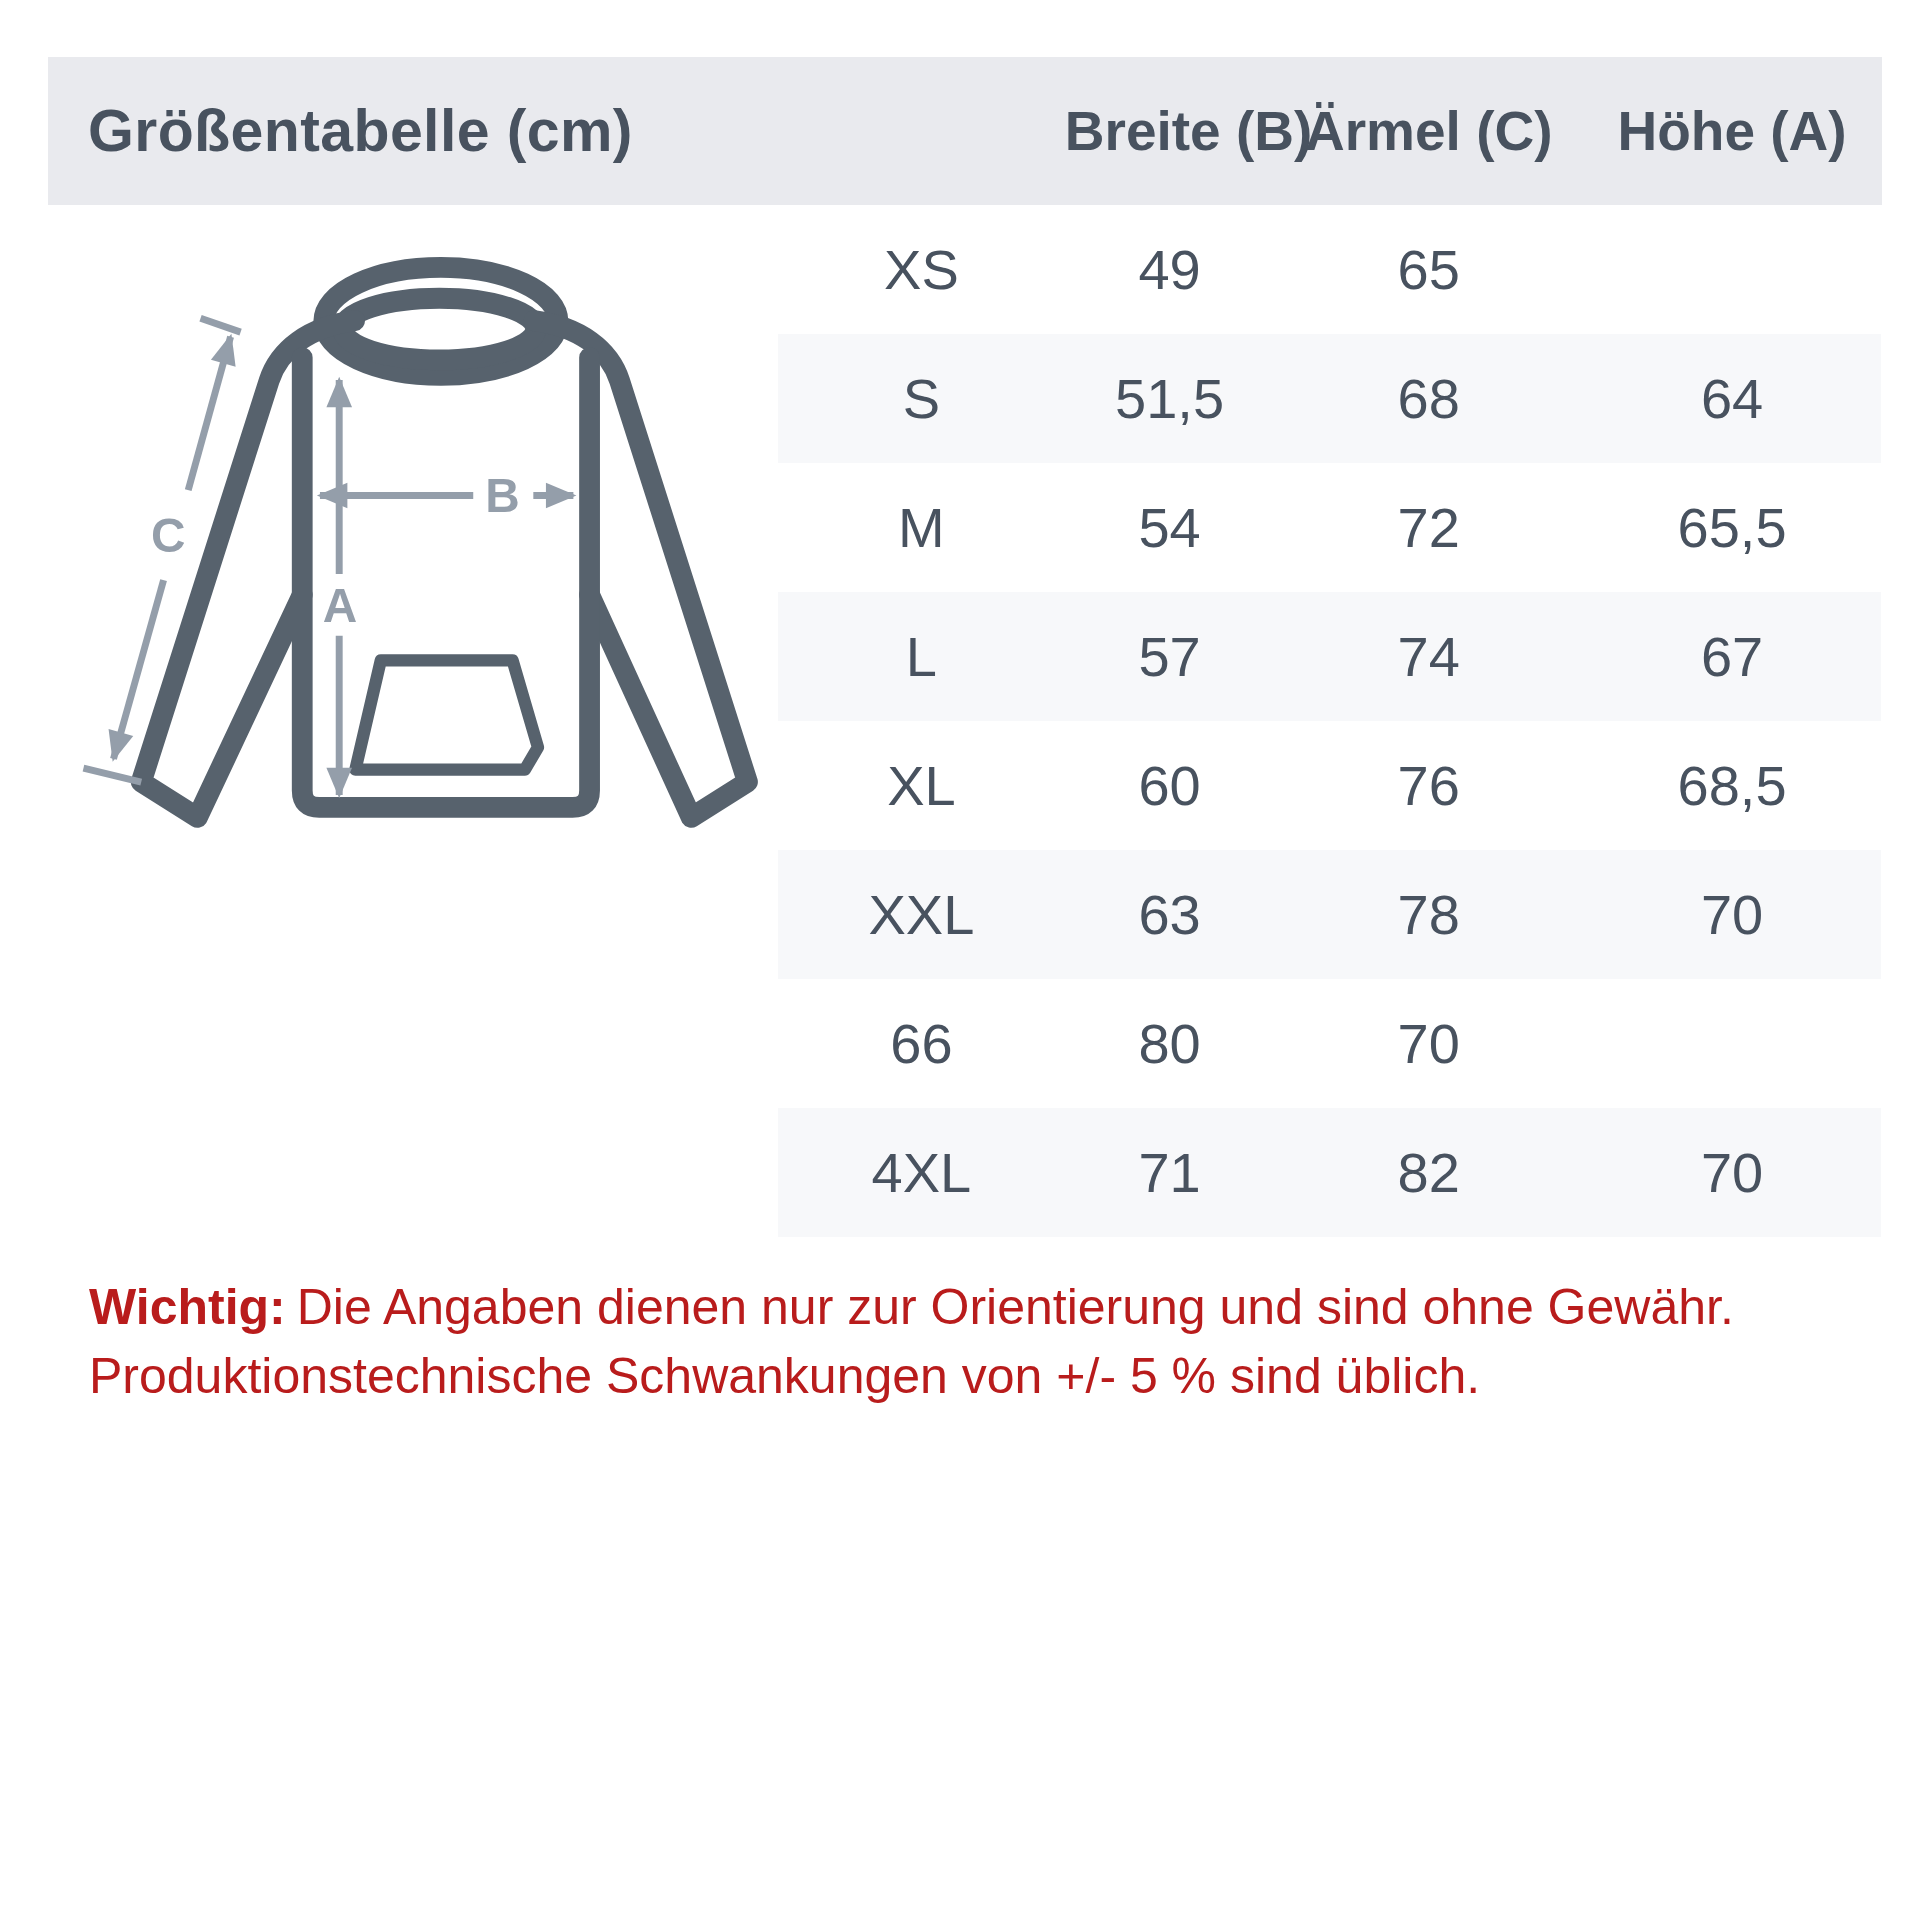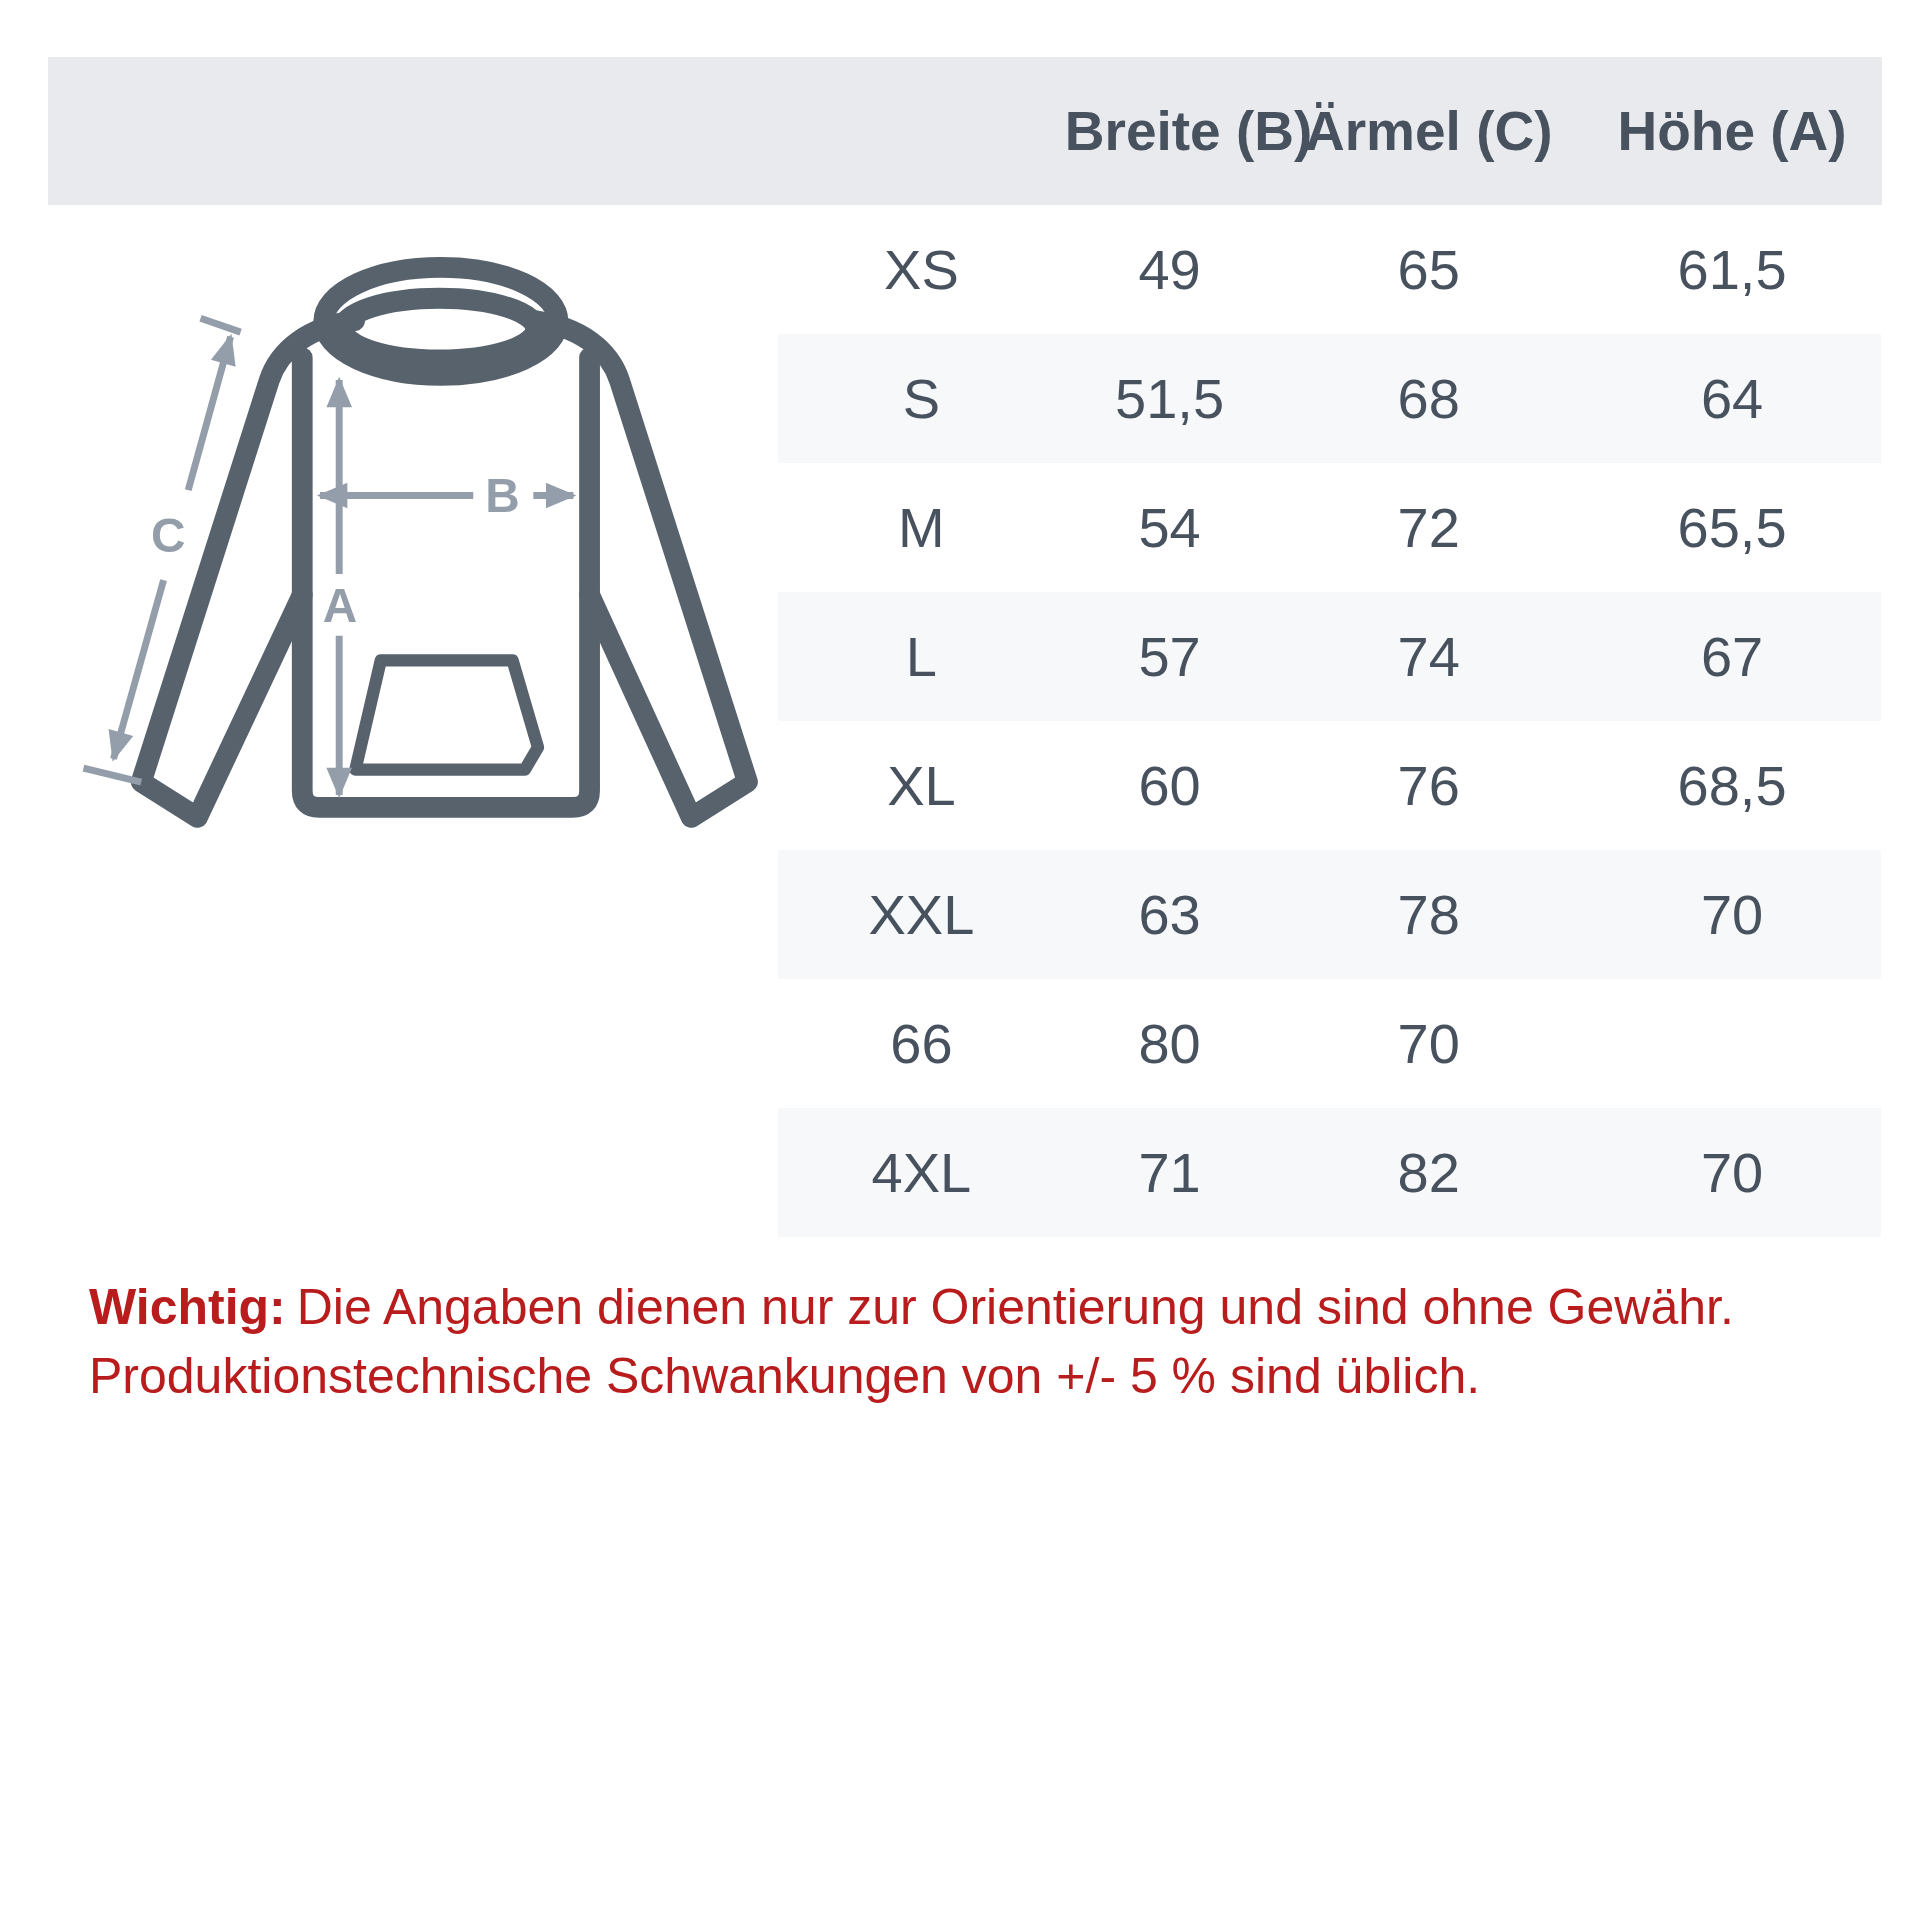"Größentabelle (cm)" div.header-title { html: none -> <div>Größentabelle (cm)</div> }
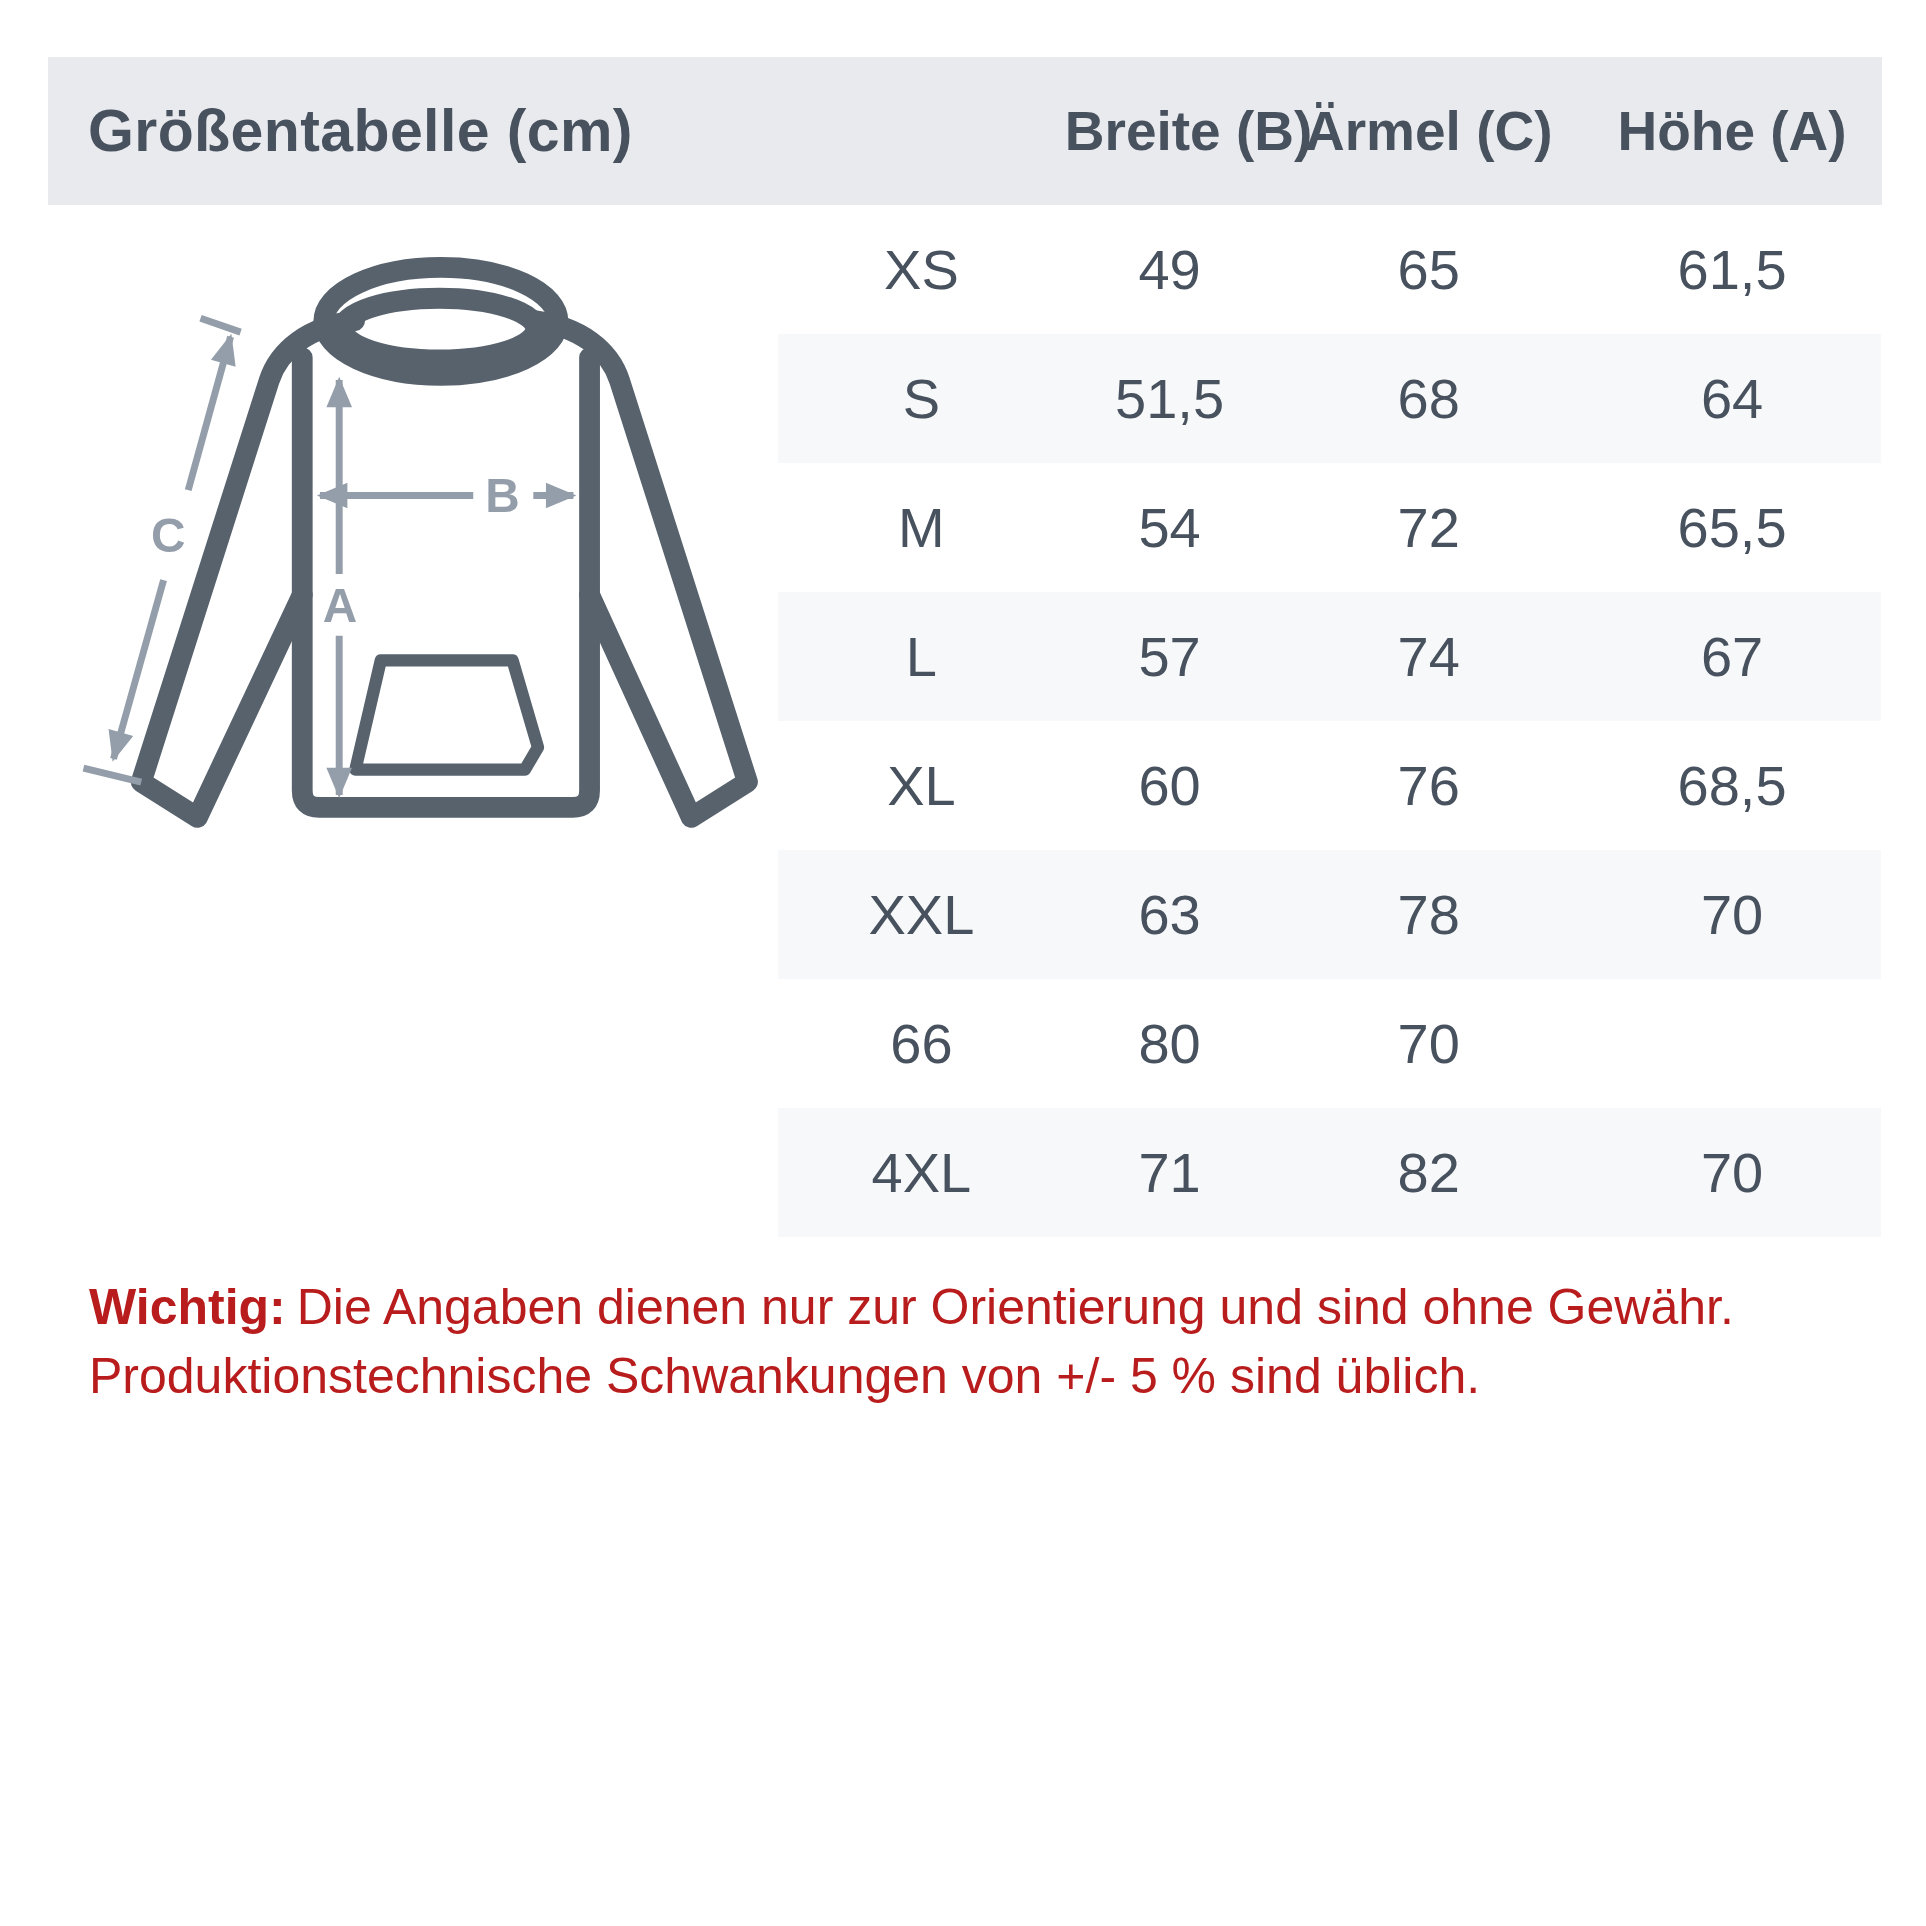"61,5" div.cell { html: <div>61,5</div> -> none }
